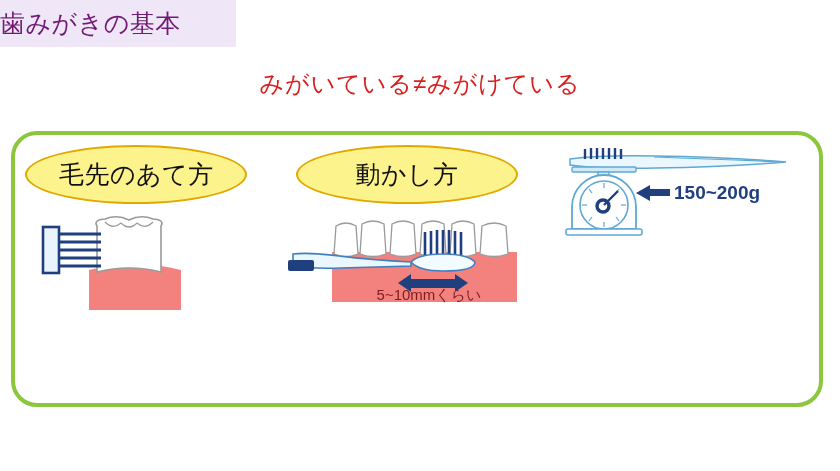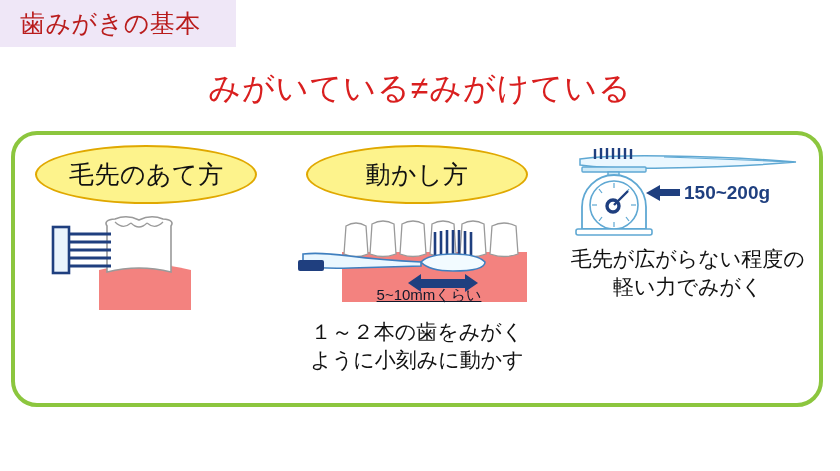"歯みがきの基本" #title-chip .title-text { color: #b91c1c -> #701a75; padding-left: 20px -> 0 }
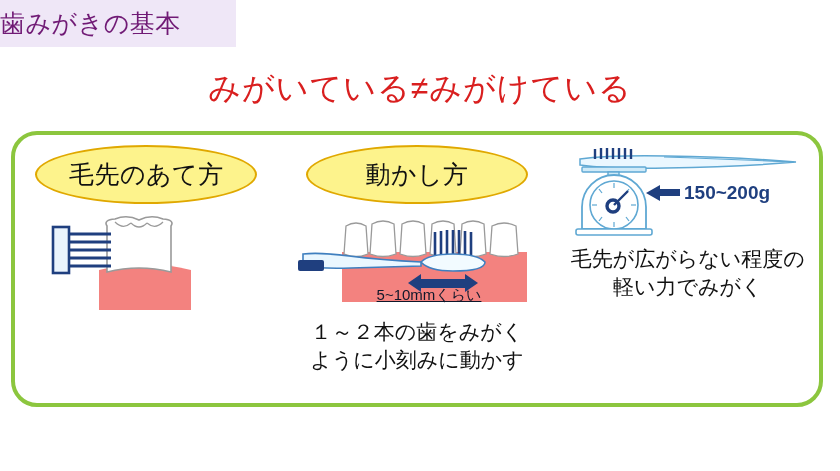"みがいている≠みがけている" #headline { font-size: 32px -> 24px }
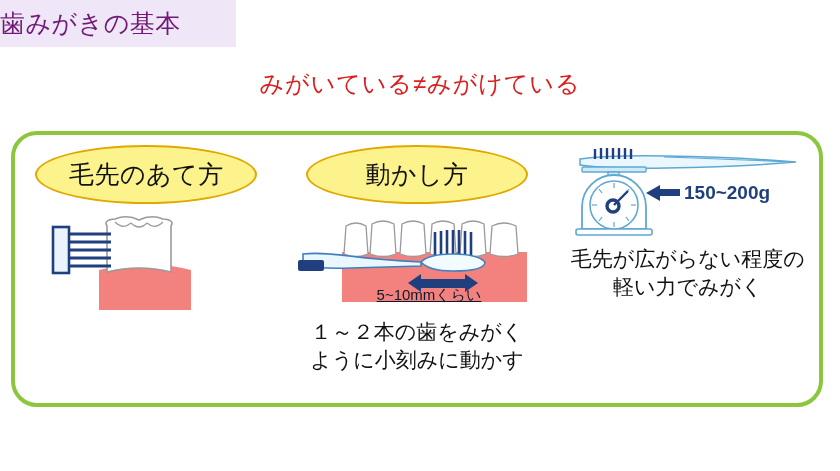"毛先のあて方" #columns { left: 11px -> 1px }
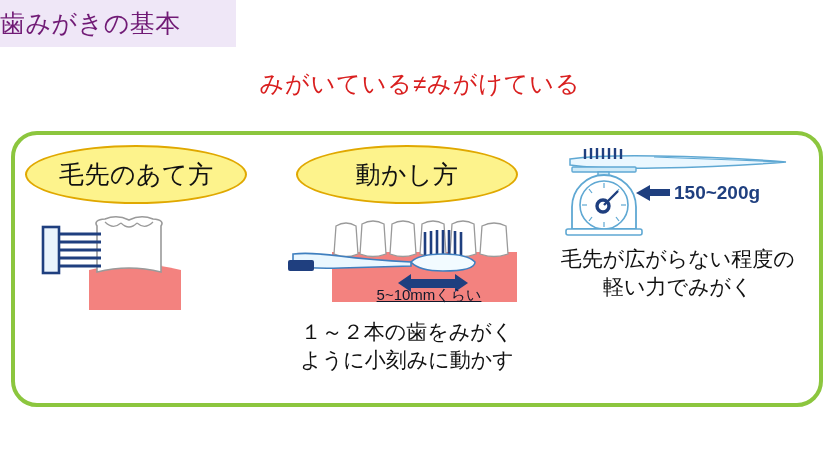"毛先が広がらない程度の" div.caption { html: <div>毛先が広がらない程度の 軽い力でみがく</div> -> none }
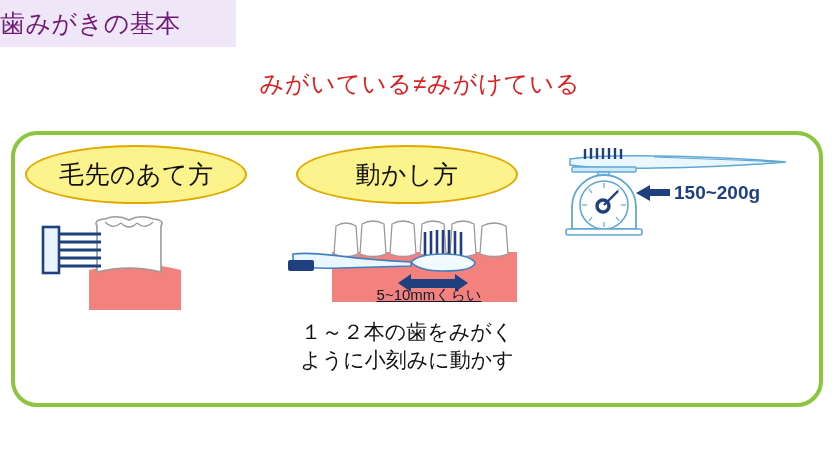"5~10mmくらい" div { color: #0f172a -> #7f1d1d; text-decoration: underline -> none }
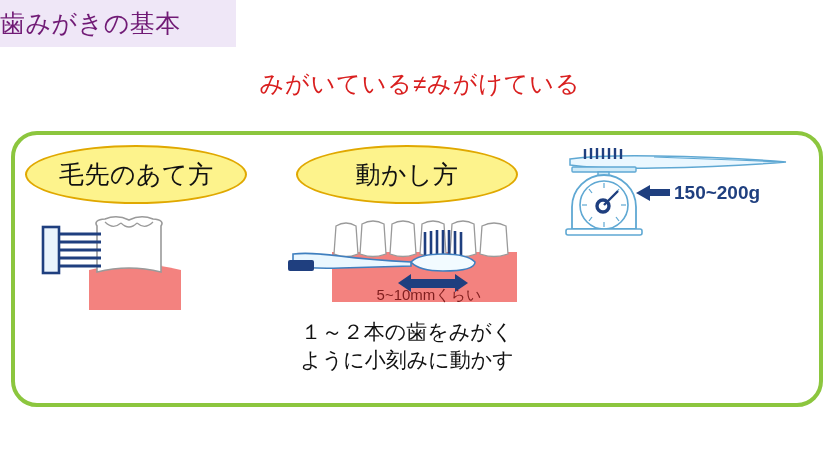"１～２本の歯をみがく" div.caption { html: <div>１～２本の歯をみがく ように小刻みに動かす</div> -> none }
